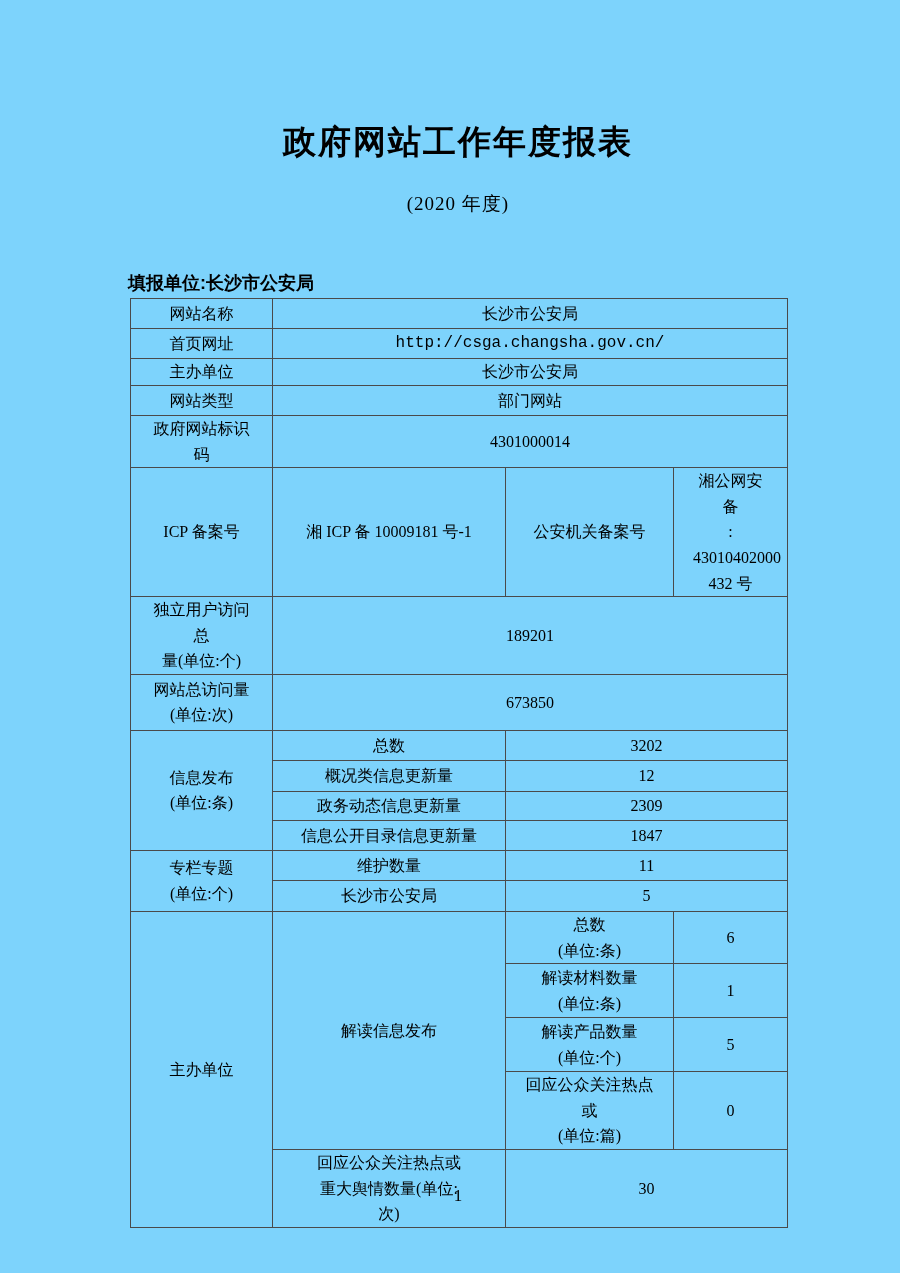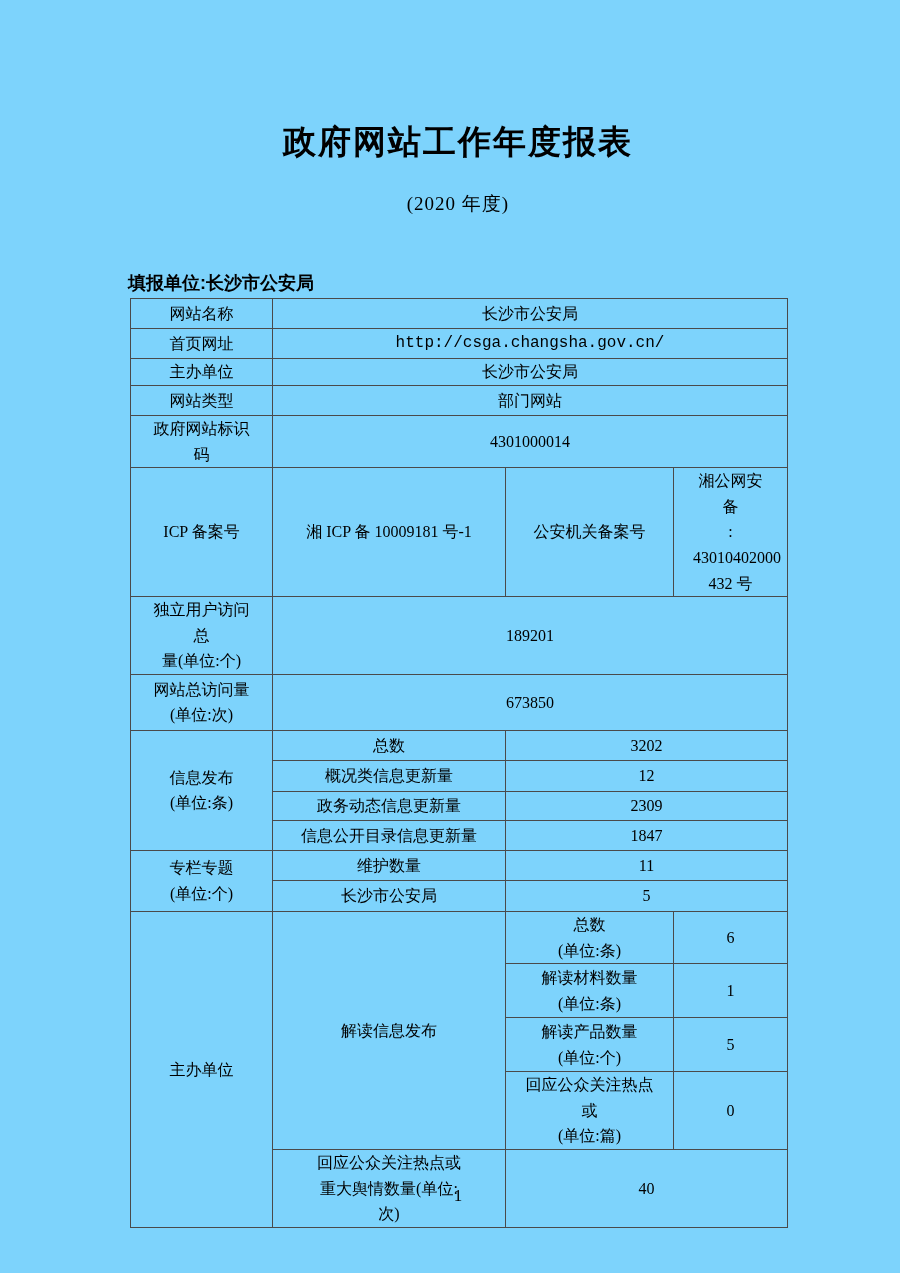"40" td { text: 40 -> 30 }
